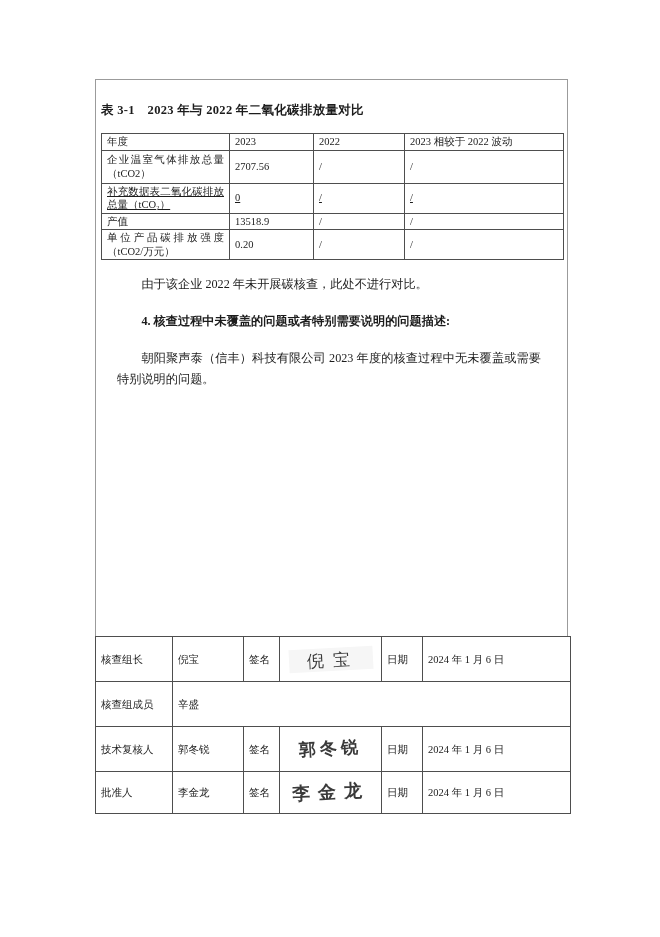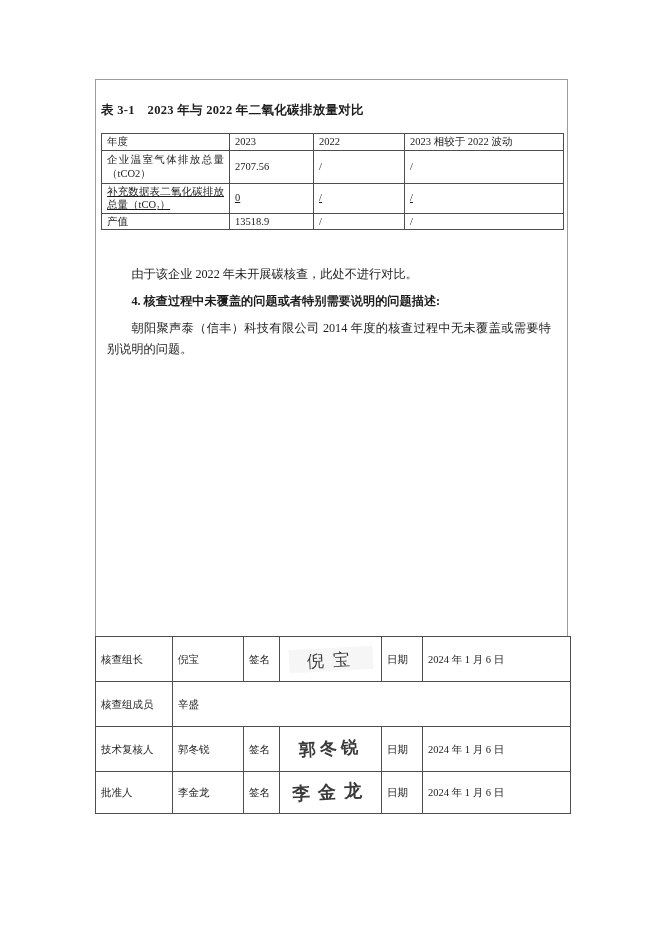"单位产品碳排放强度（tCO2/万元）" tr.h-r4 { html: none -> <tr> <td>单位产品碳排放强度（tCO2/万元）</td> <td>0.20</td> <td>/</td> <td>/</td> </tr> }
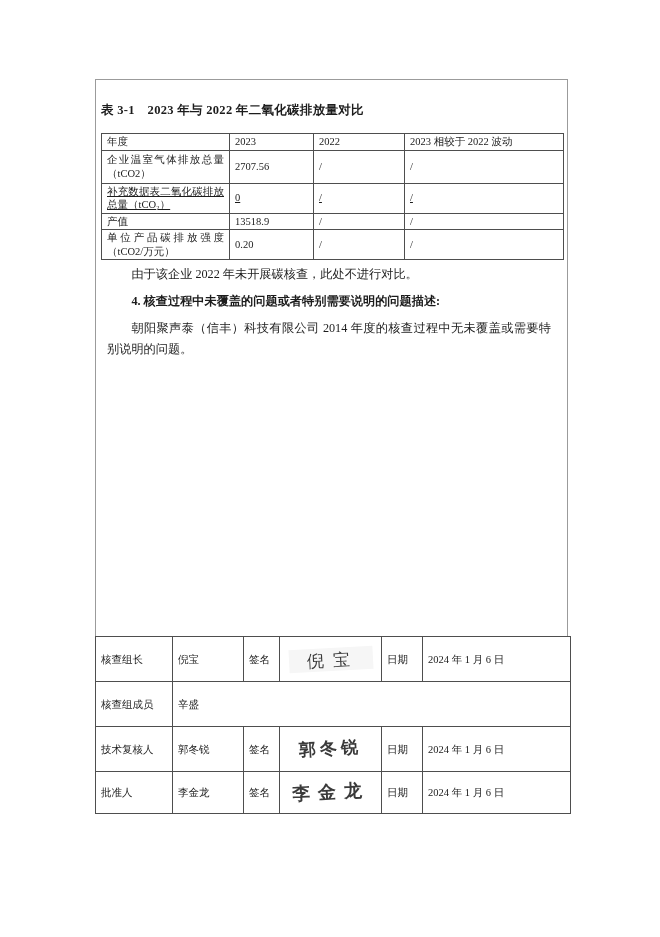"由于该企业 2022 年未开展碳核查，此处不进行对比。" .paras p { margin: 6px -> 16px }
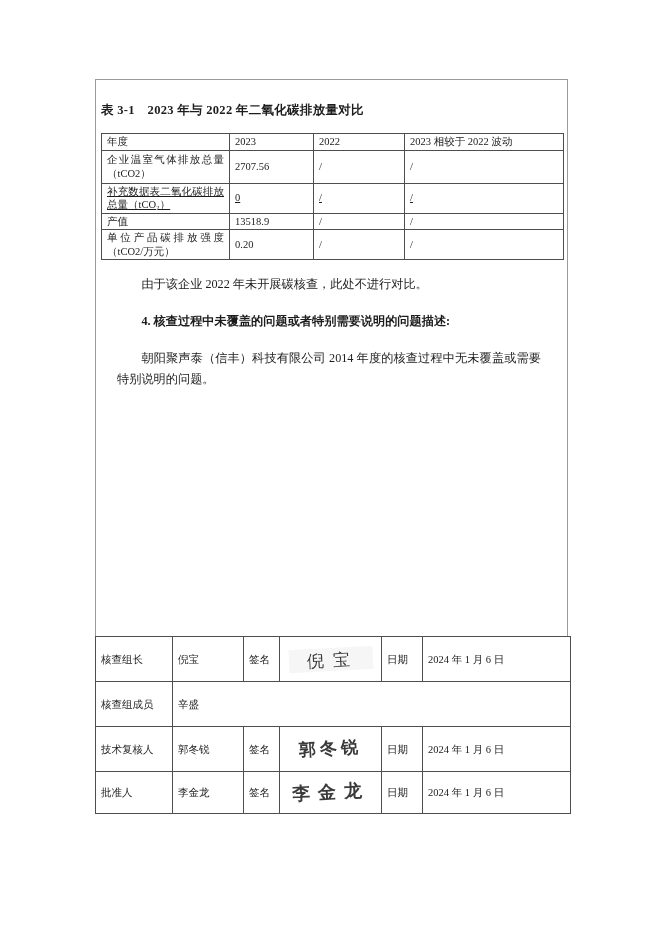"朝阳聚声泰（信丰）科技有限公司 2014" p.indent { text: 2014 -> 2023 }
